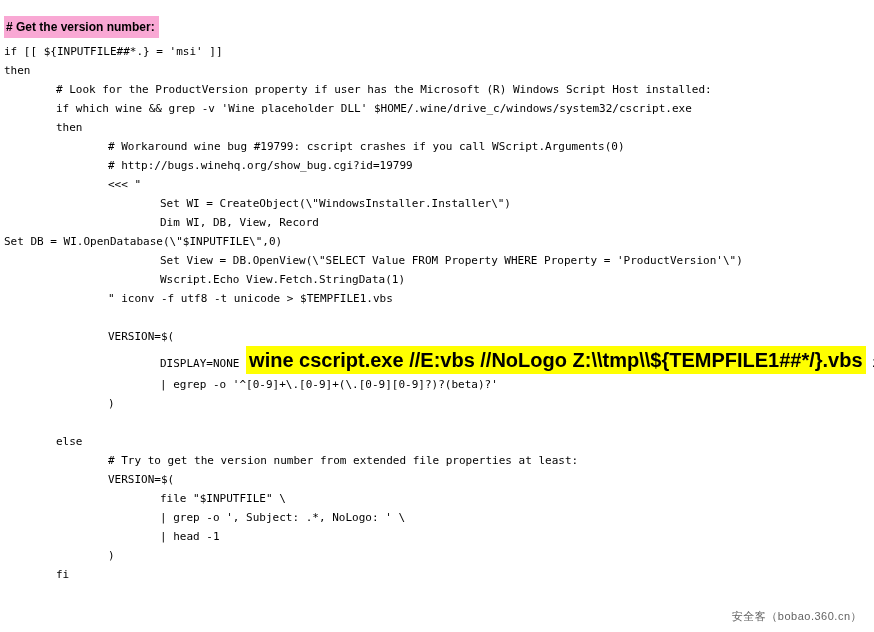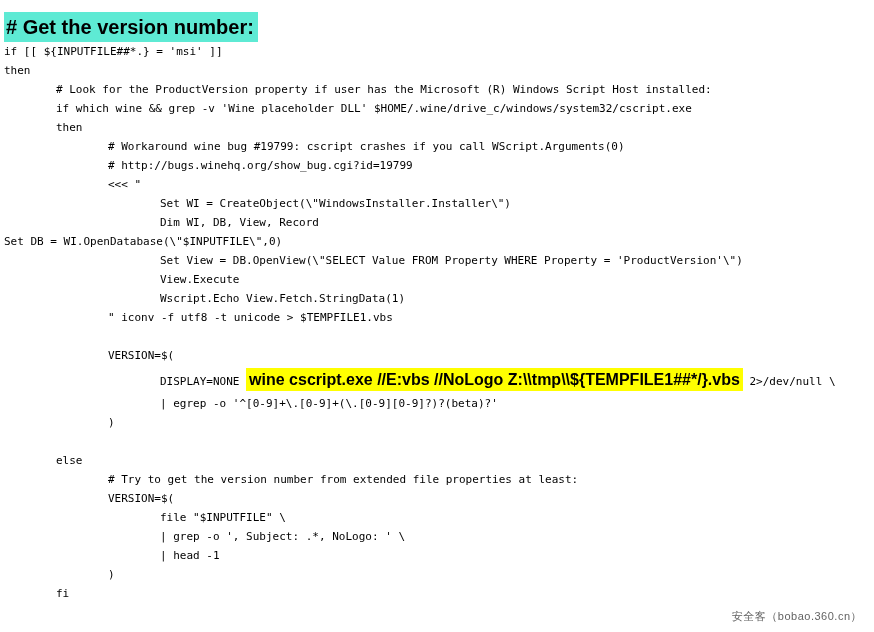"# Get the version number:" .hl-heading { background: #5eead4 -> #f9a8d4; font-size: 20px -> 12px }
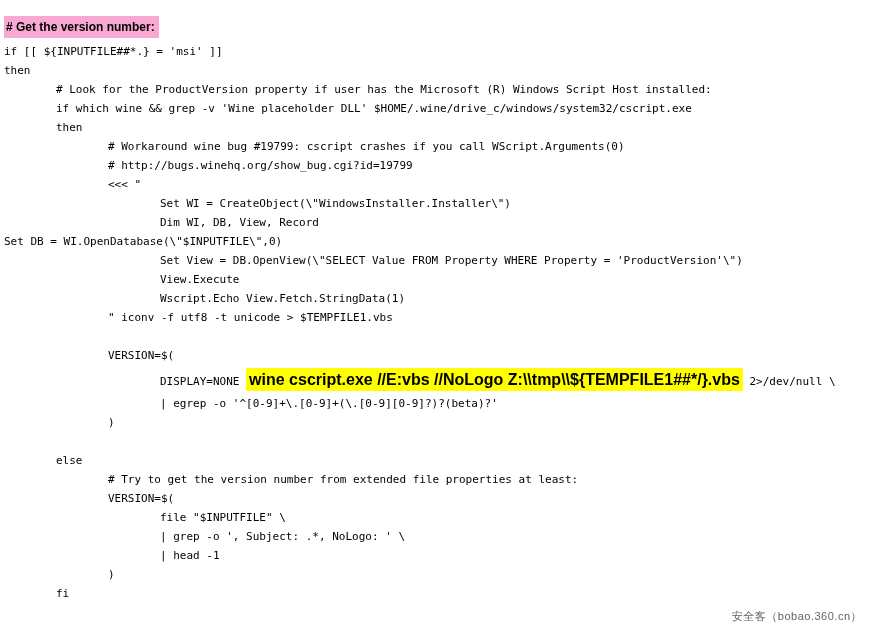"View.Execute" div.line { html: <div><span>View.Execute</span></div> -> none }
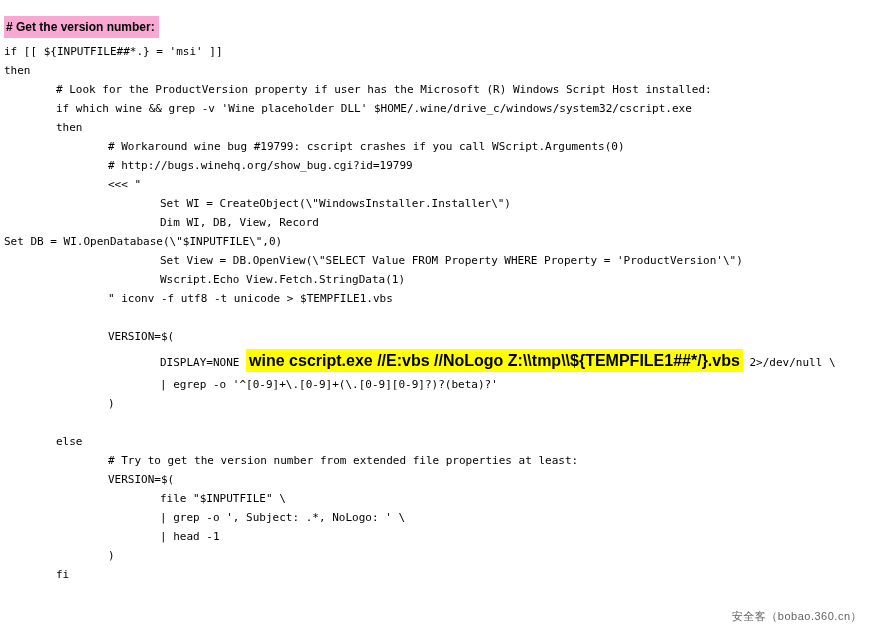"wine cscript.exe //E:vbs //NoLogo" .hl-inline { font-size: 16px -> 20px }
